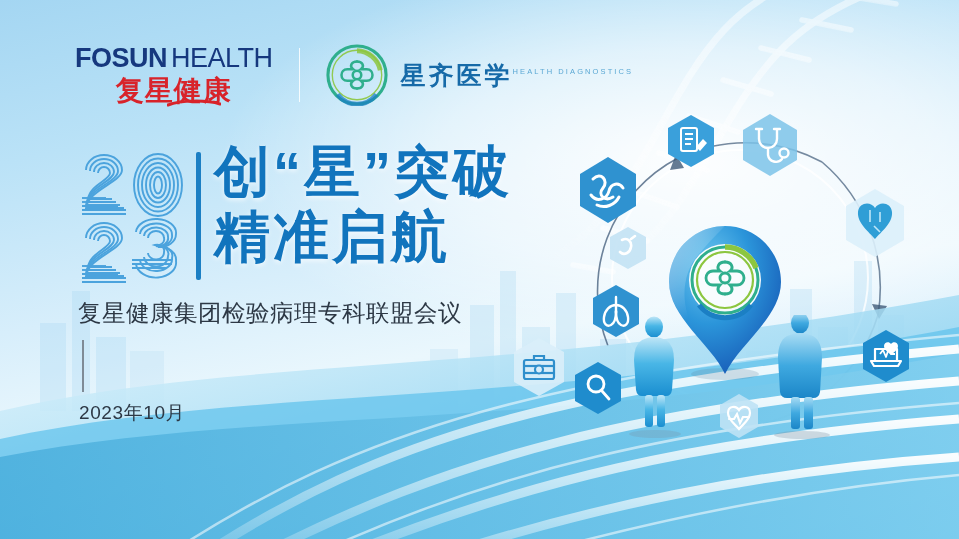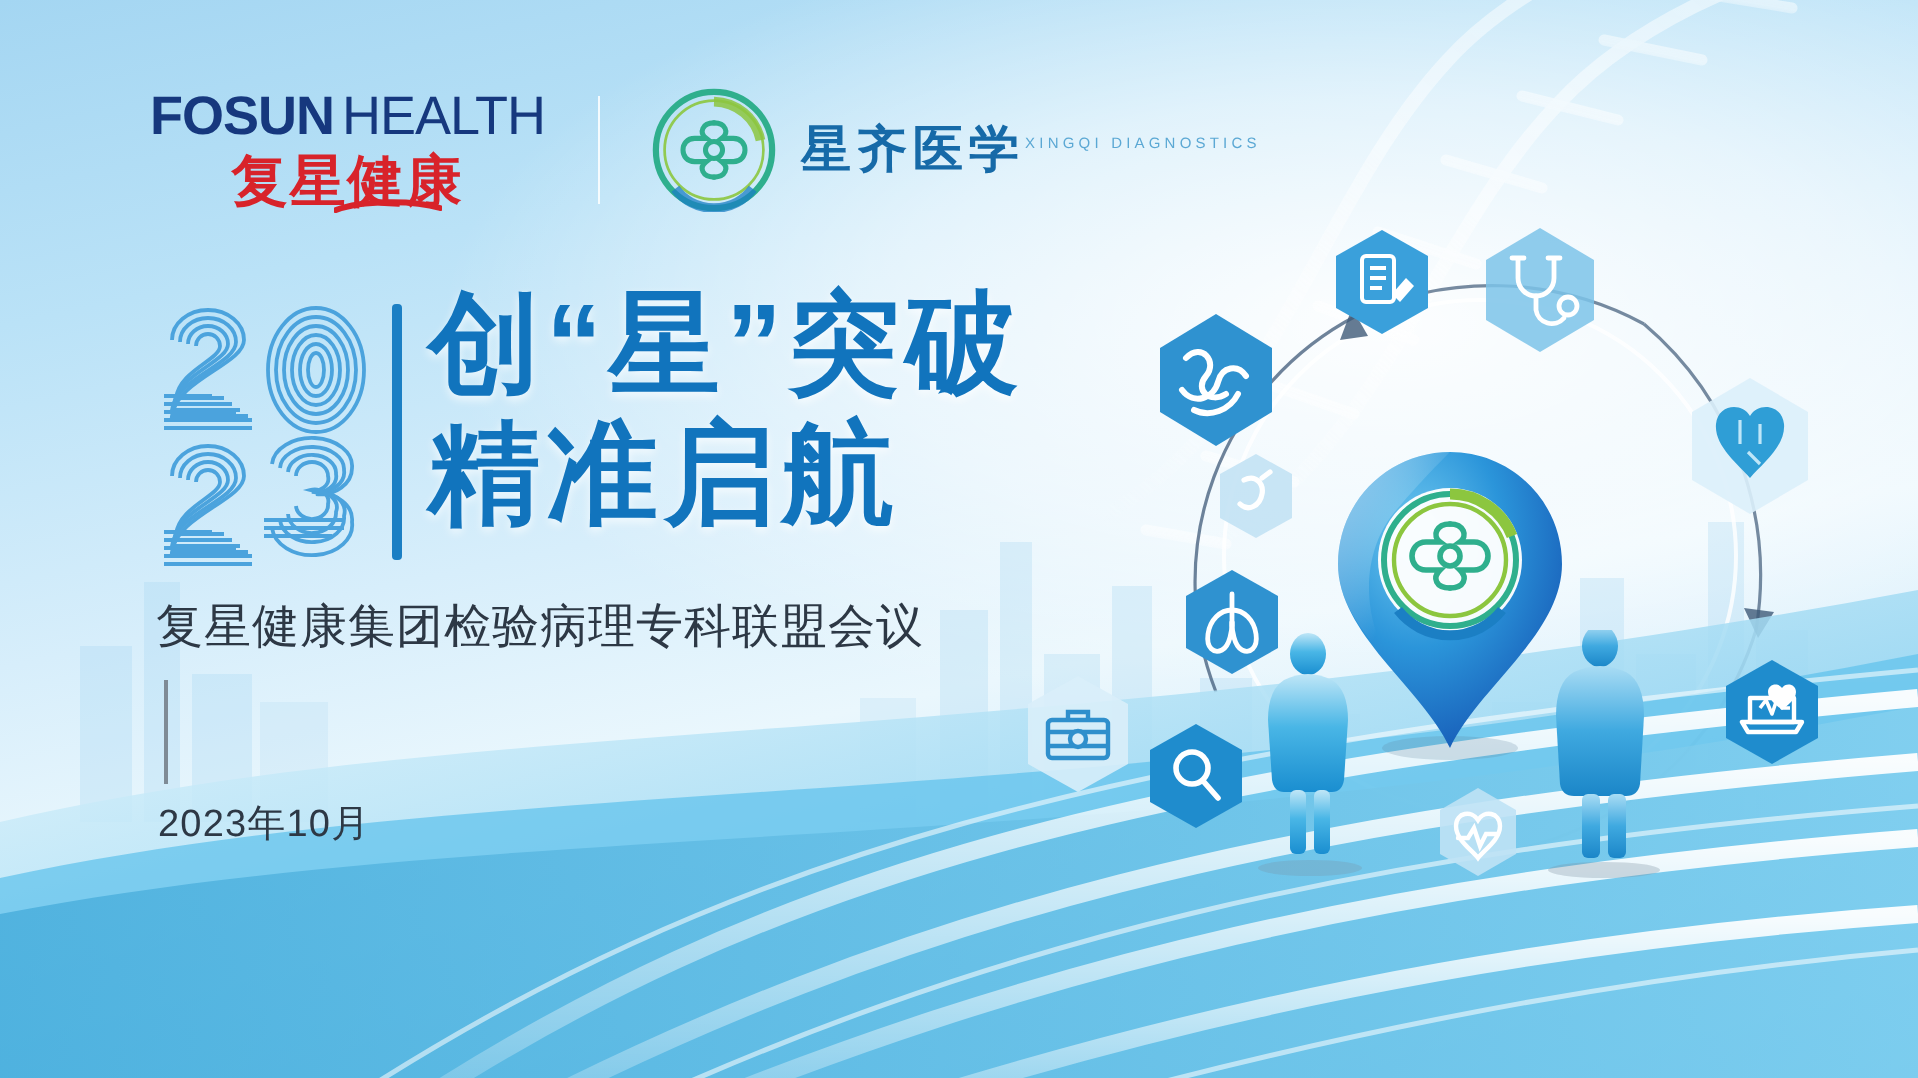"XINGQI DIAGNOSTICS" div.xq-en { text: XINGQI -> HEALTH }
